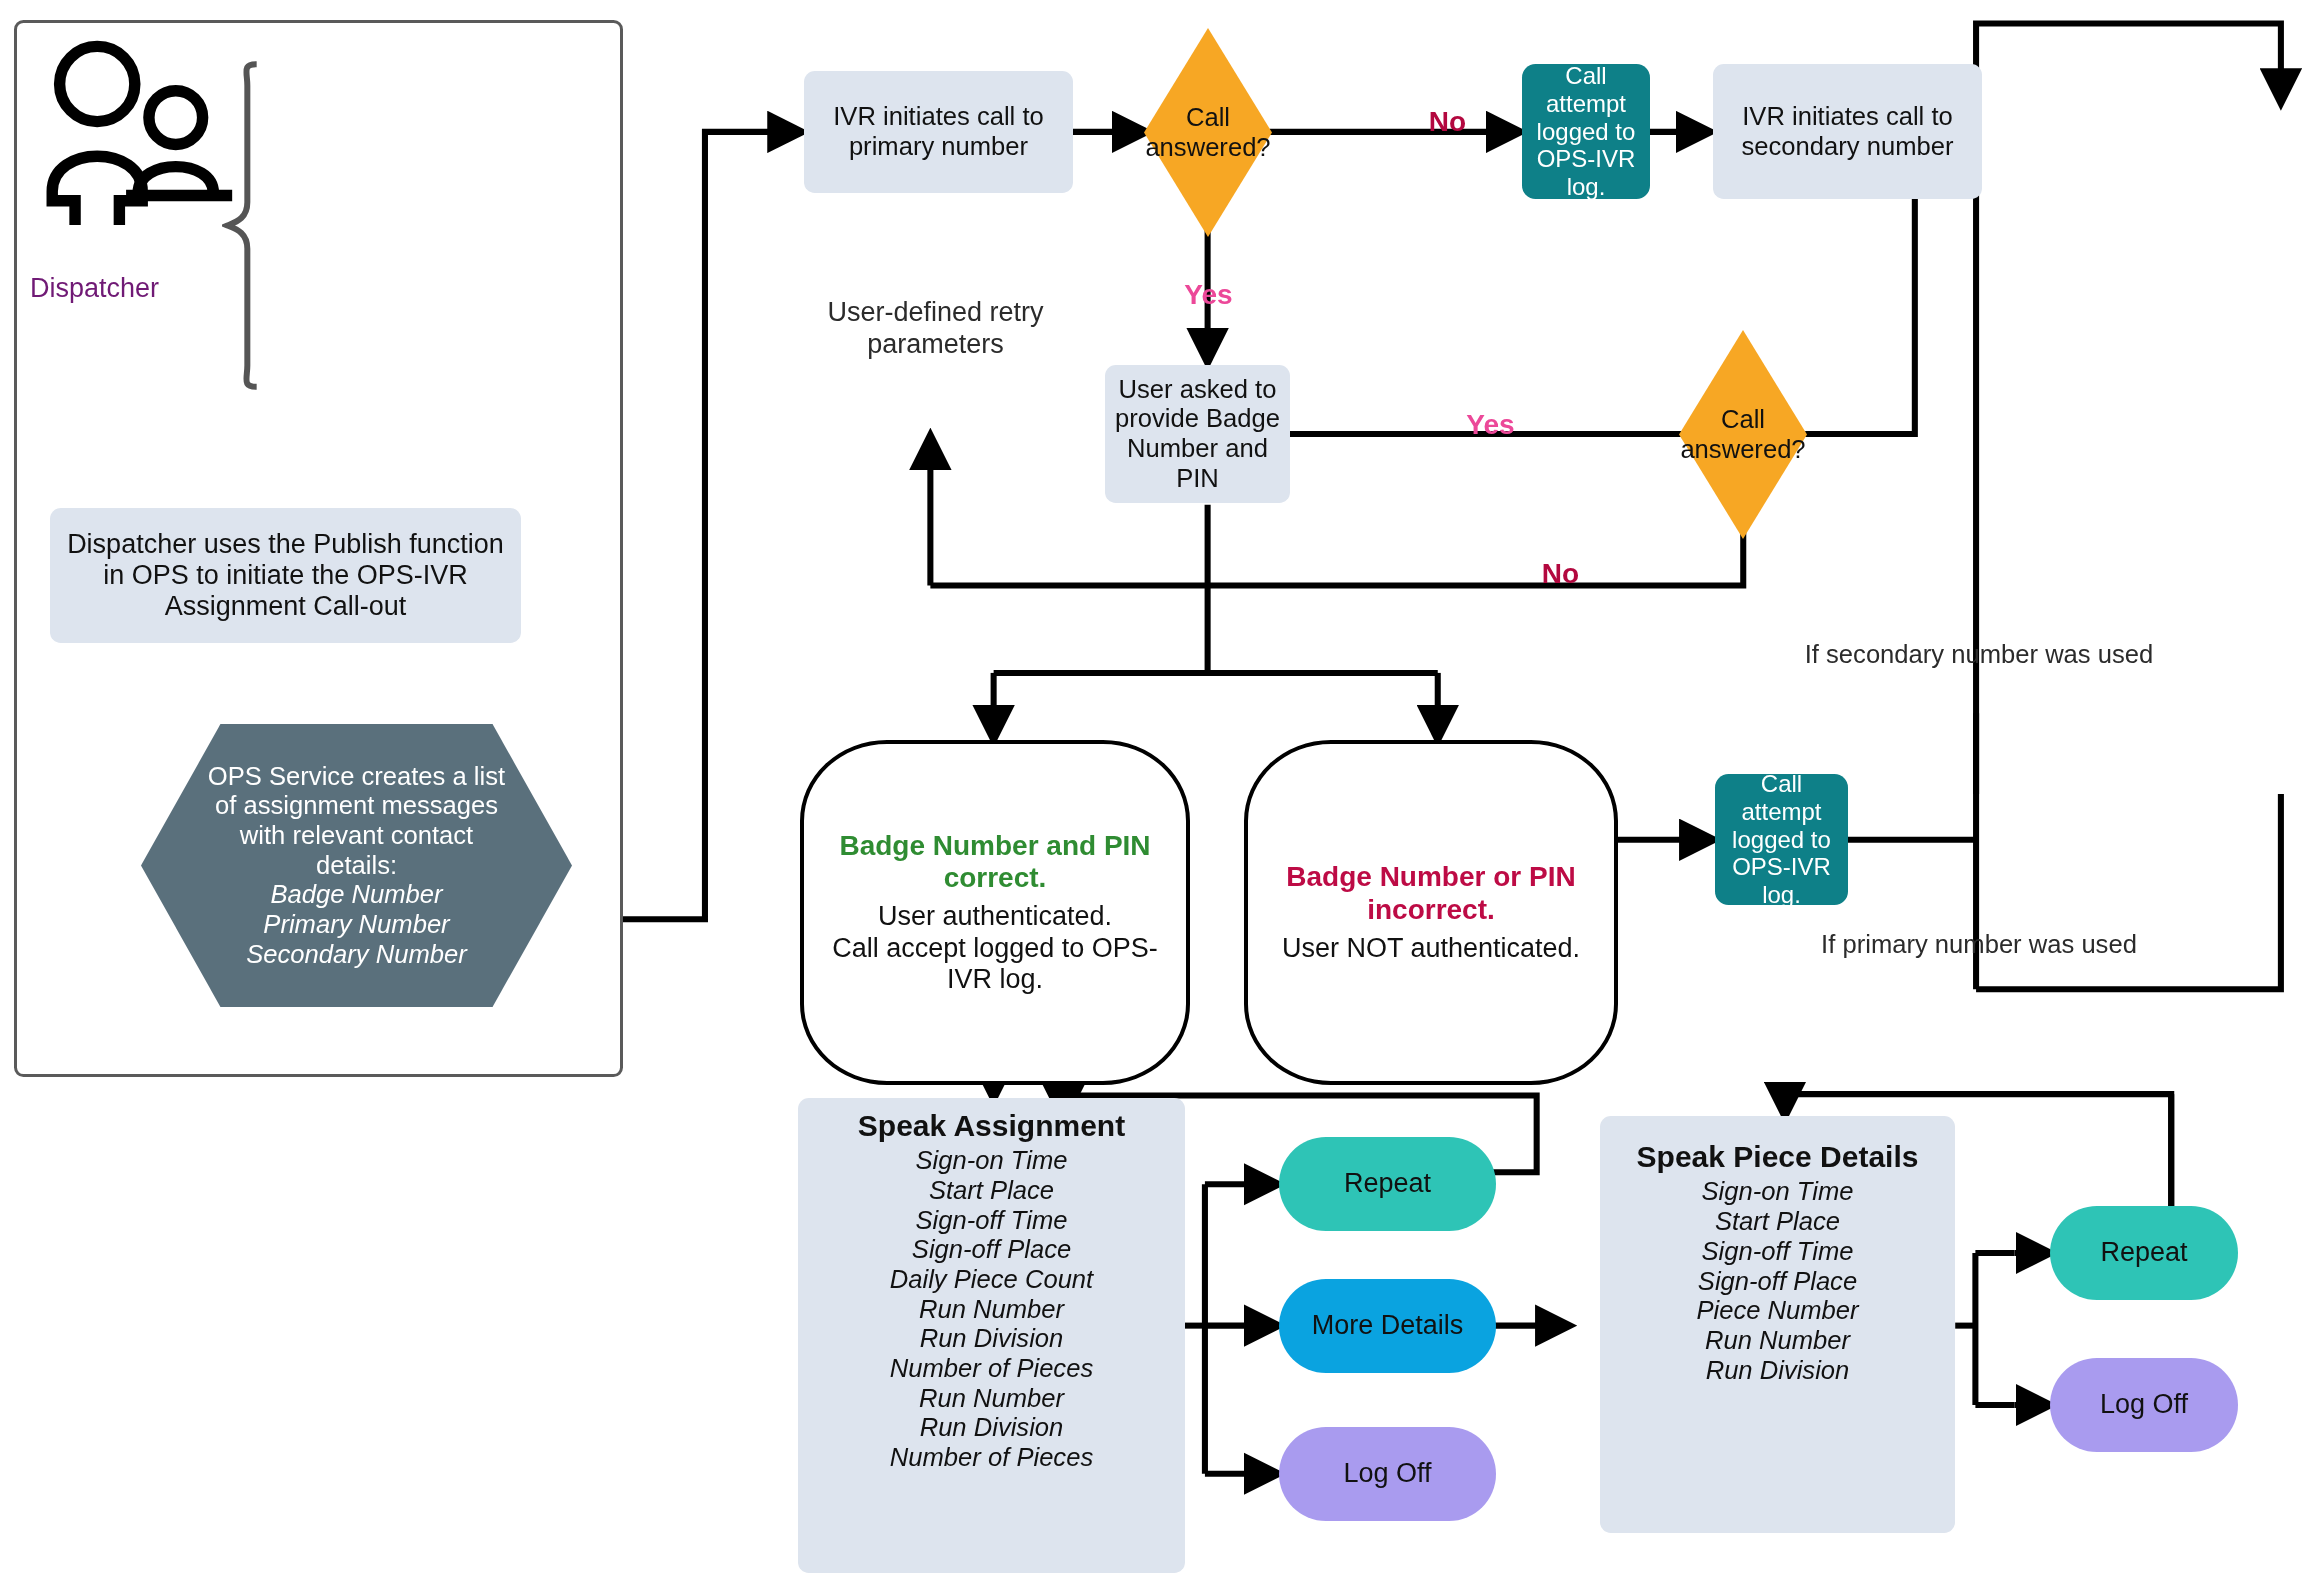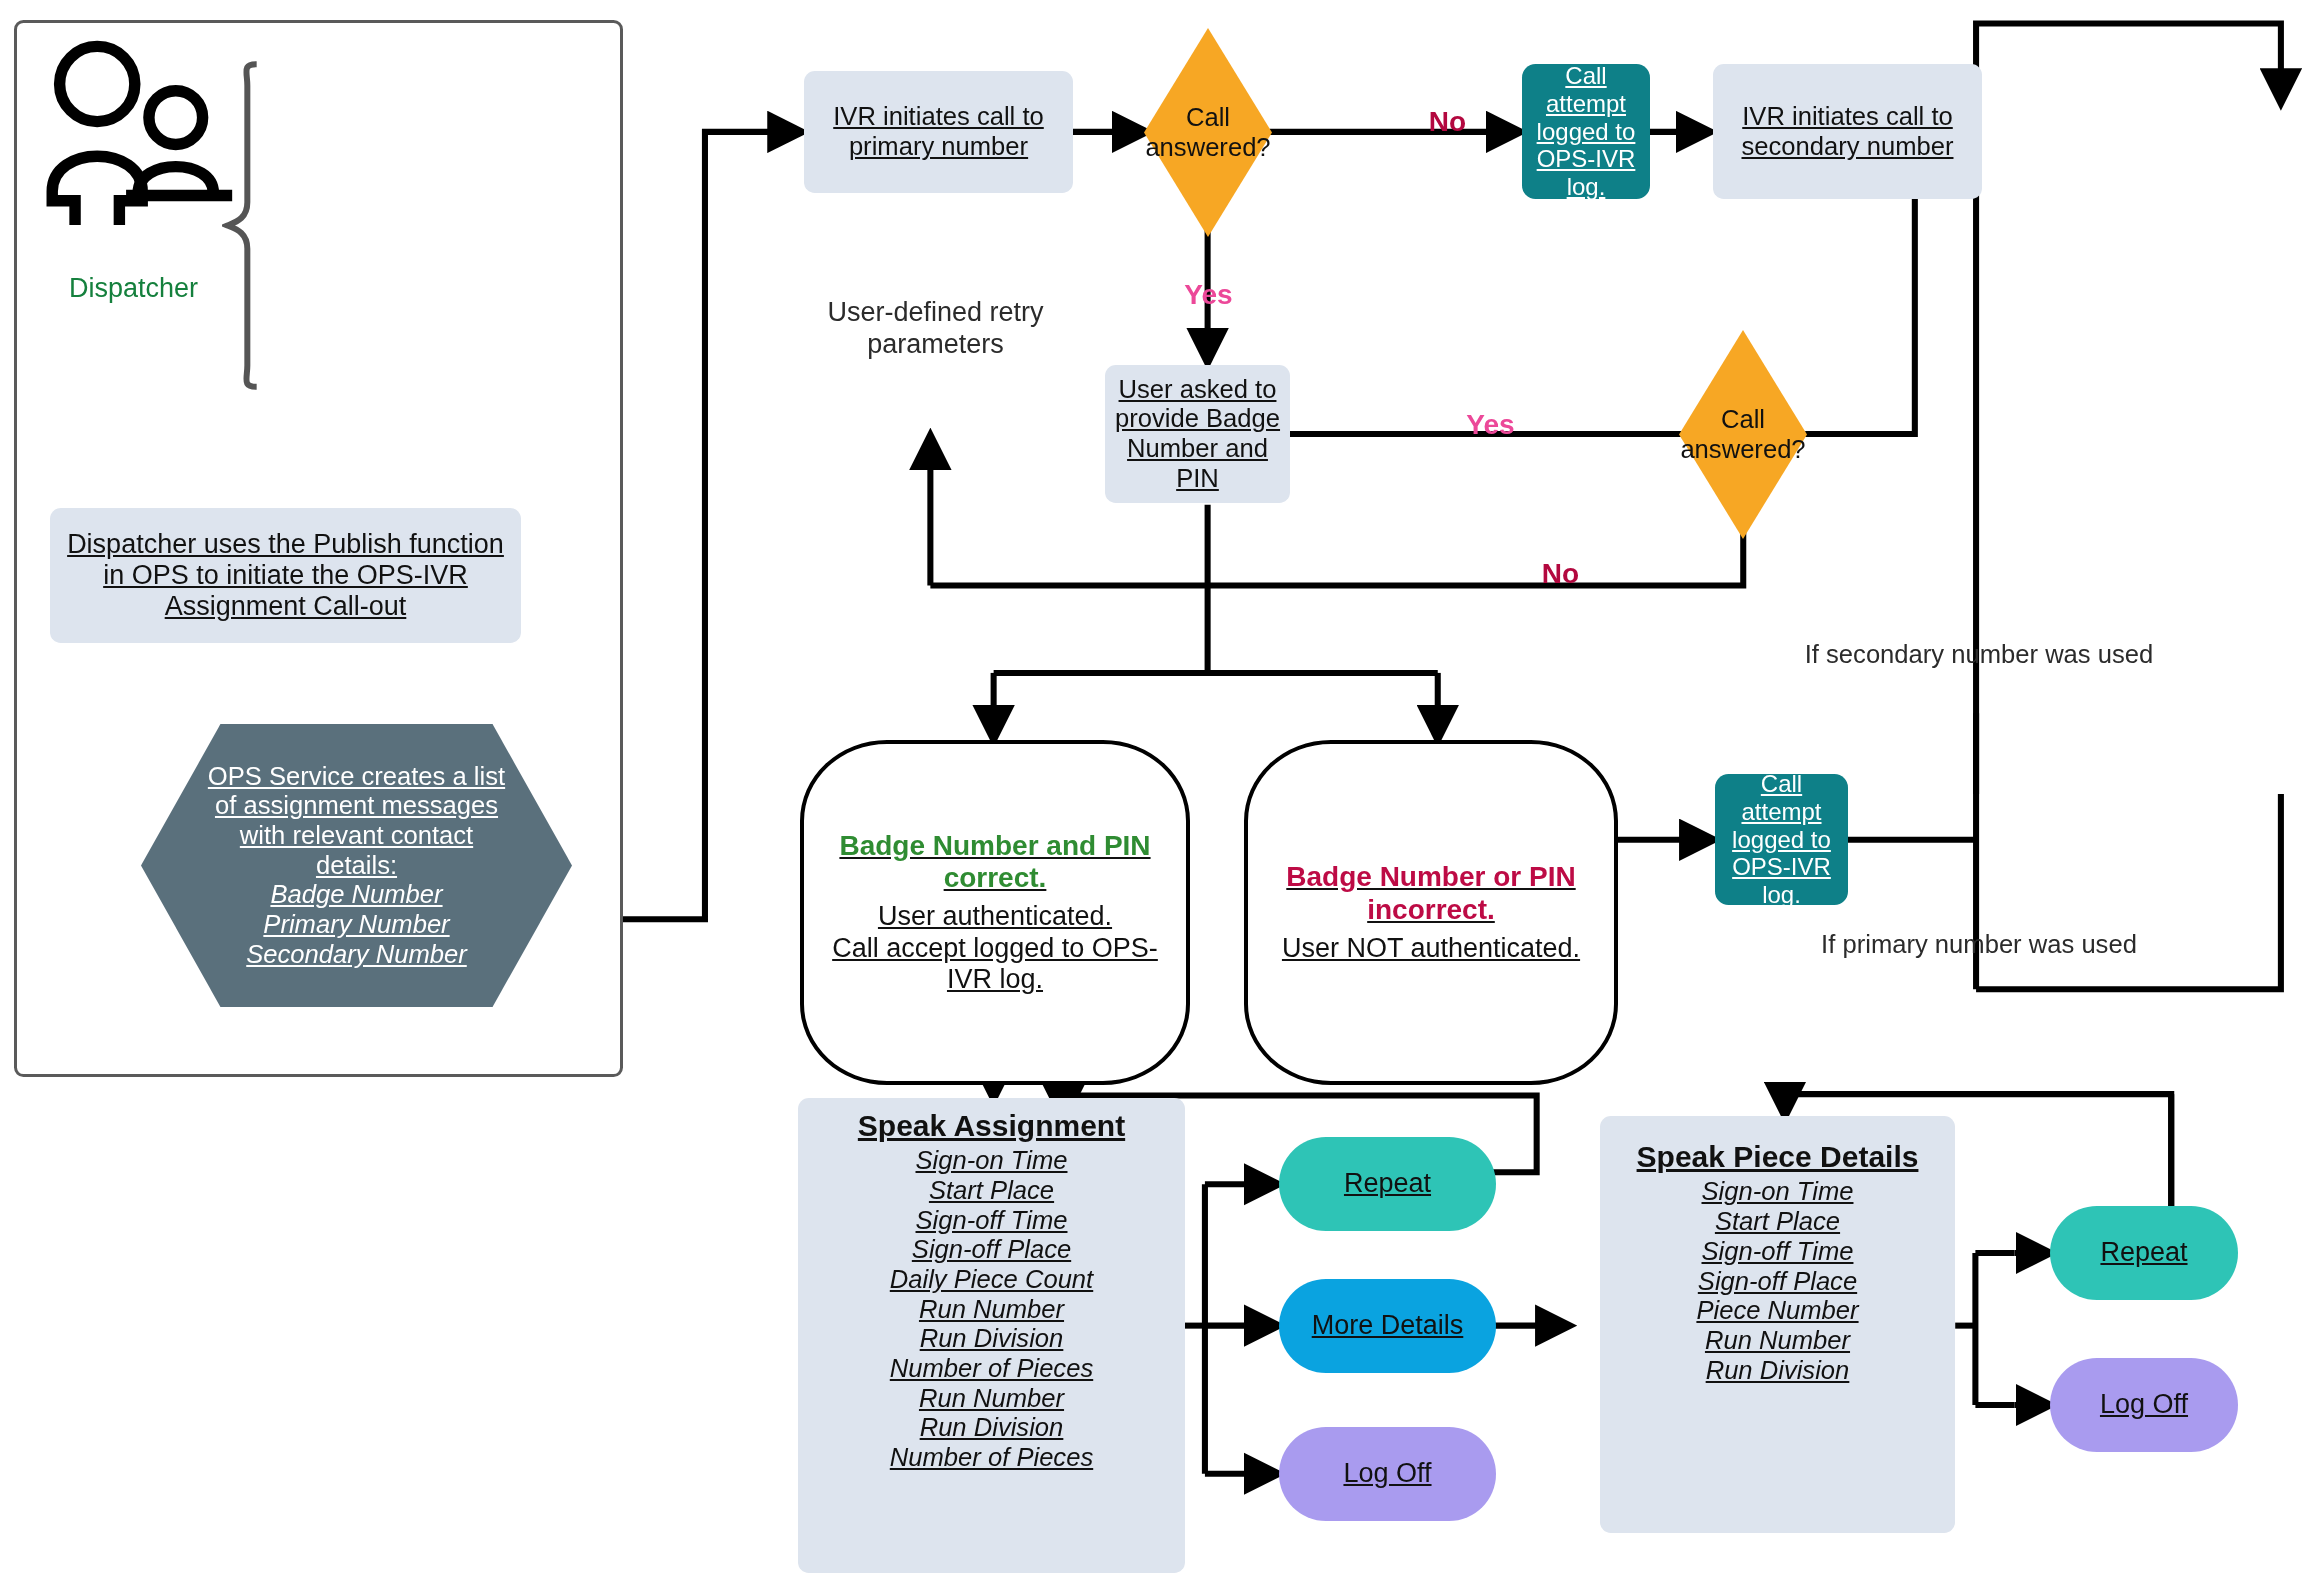"Call attempt logged to OPS-IVR" .node { text-decoration: underline -> none }
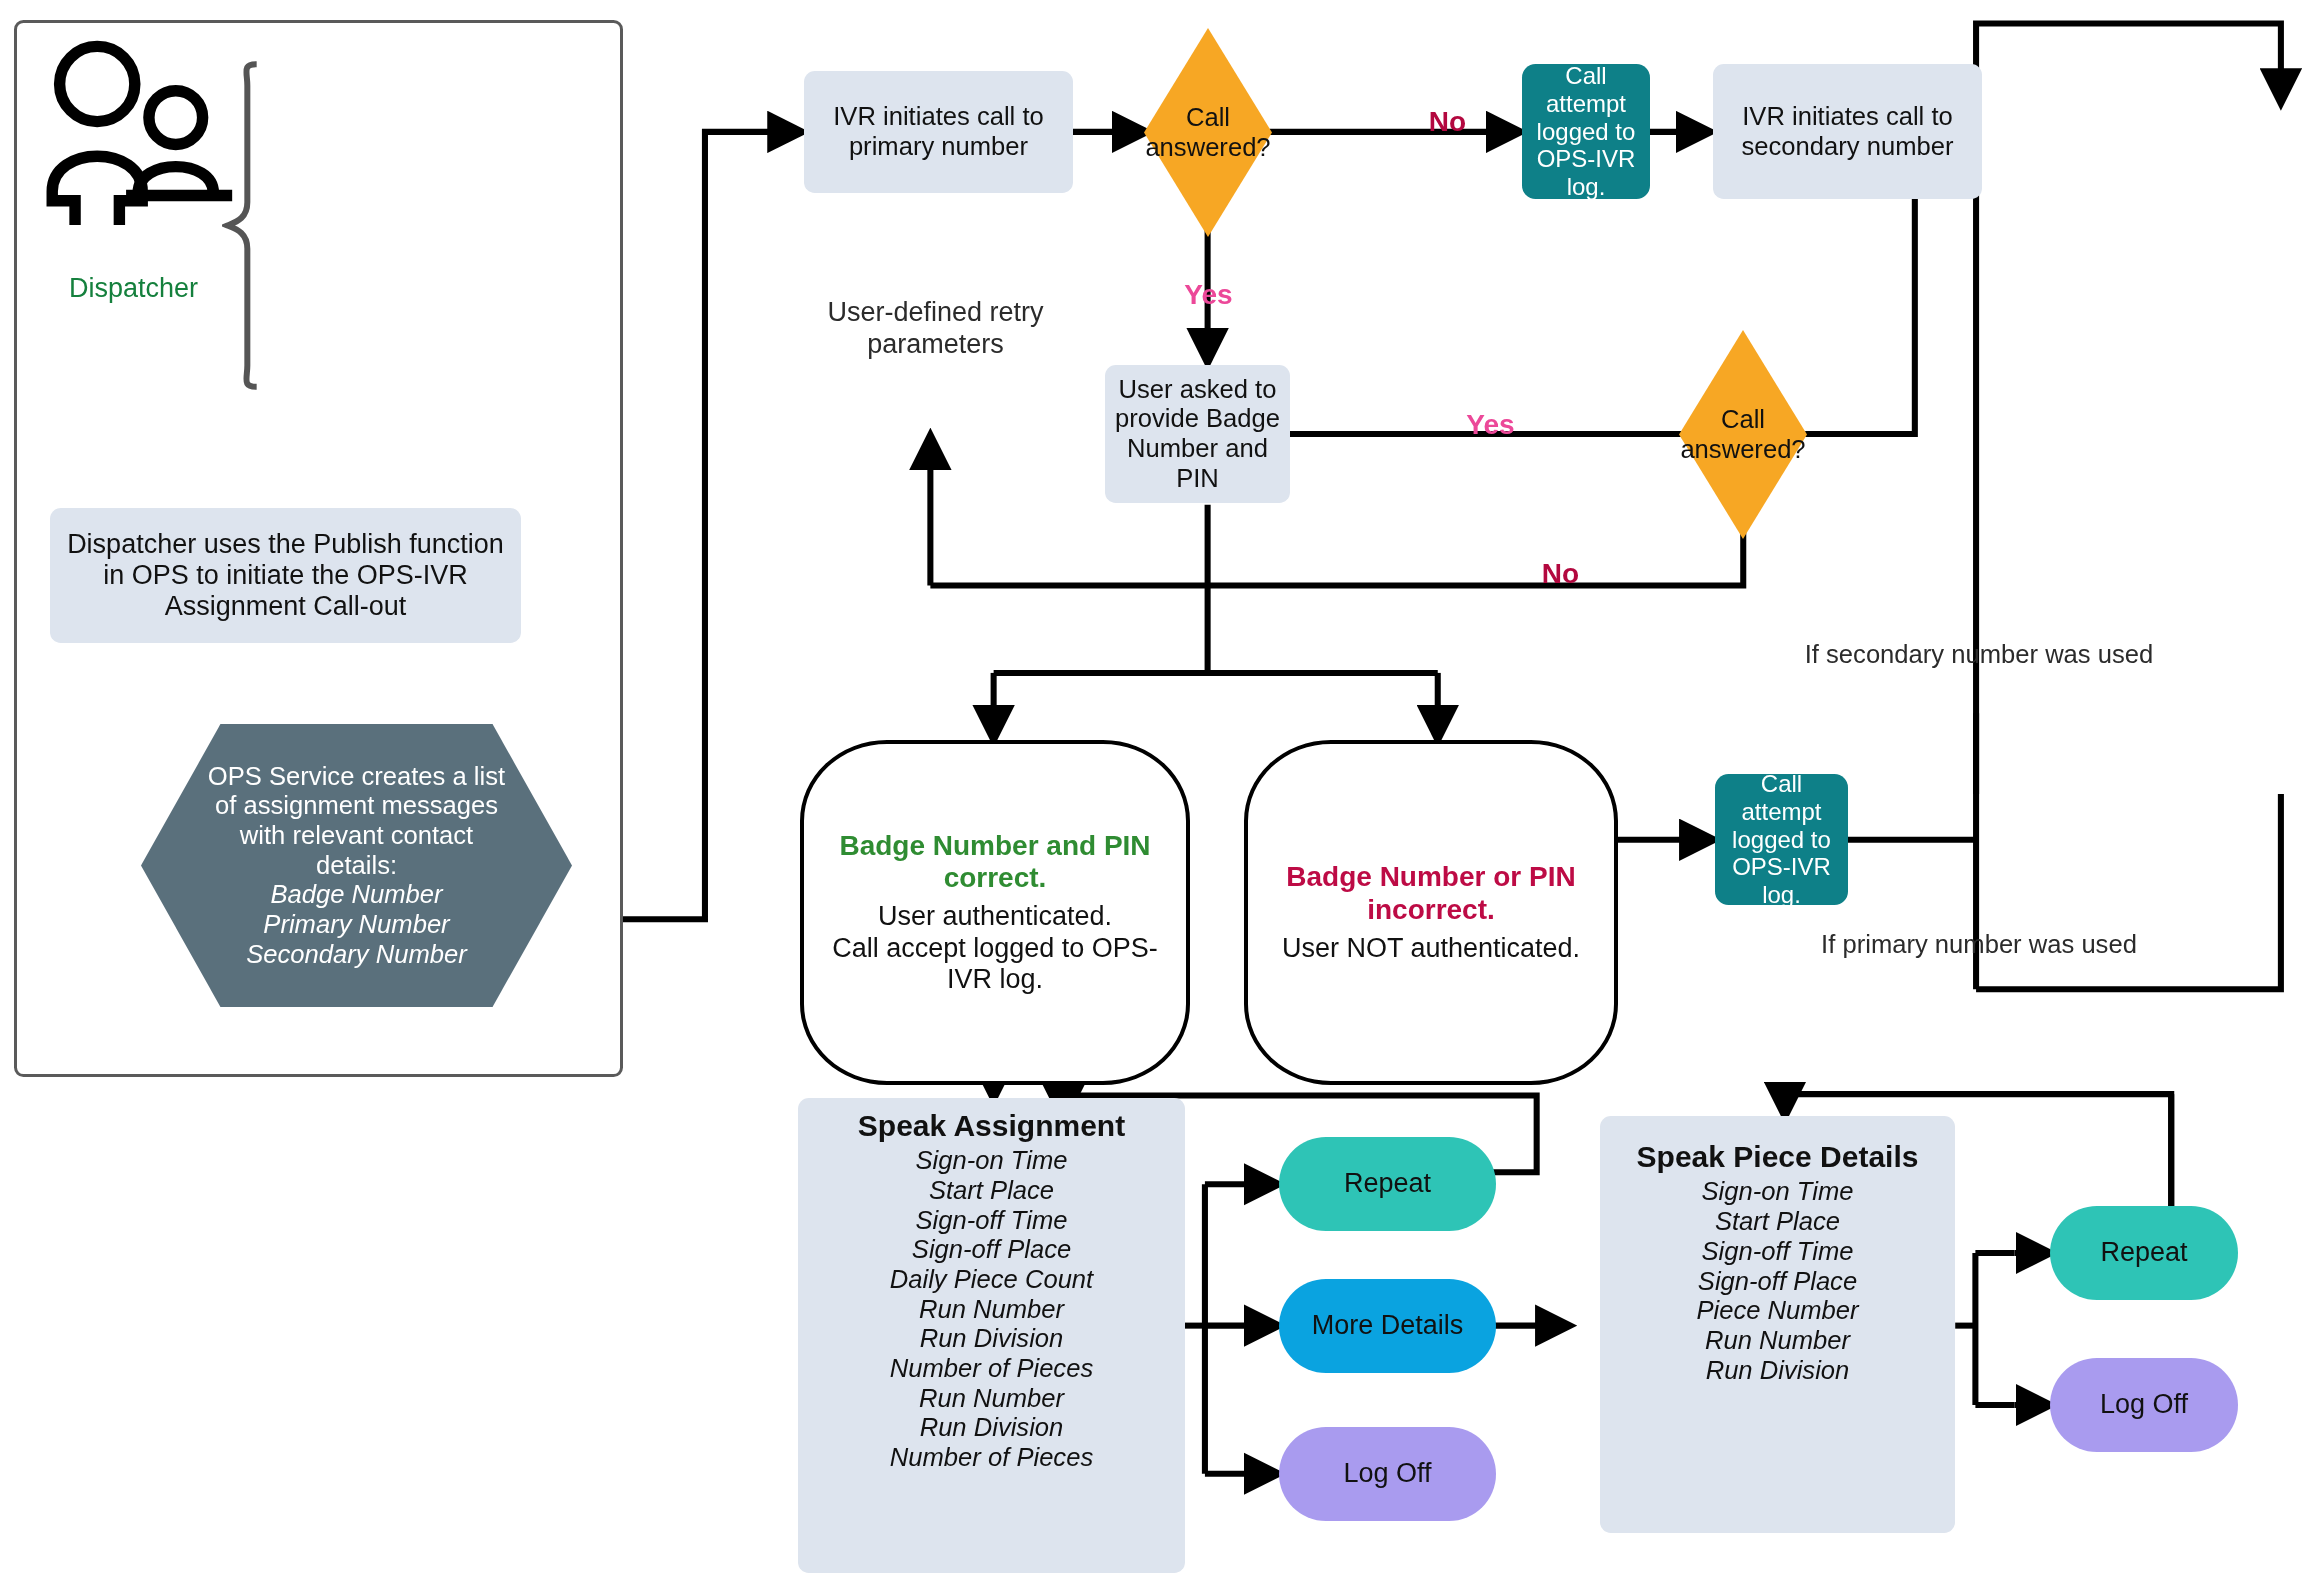"Dispatcher" .dispatcher-cap { color: #15803d -> #701a75; text-align: right -> left }
